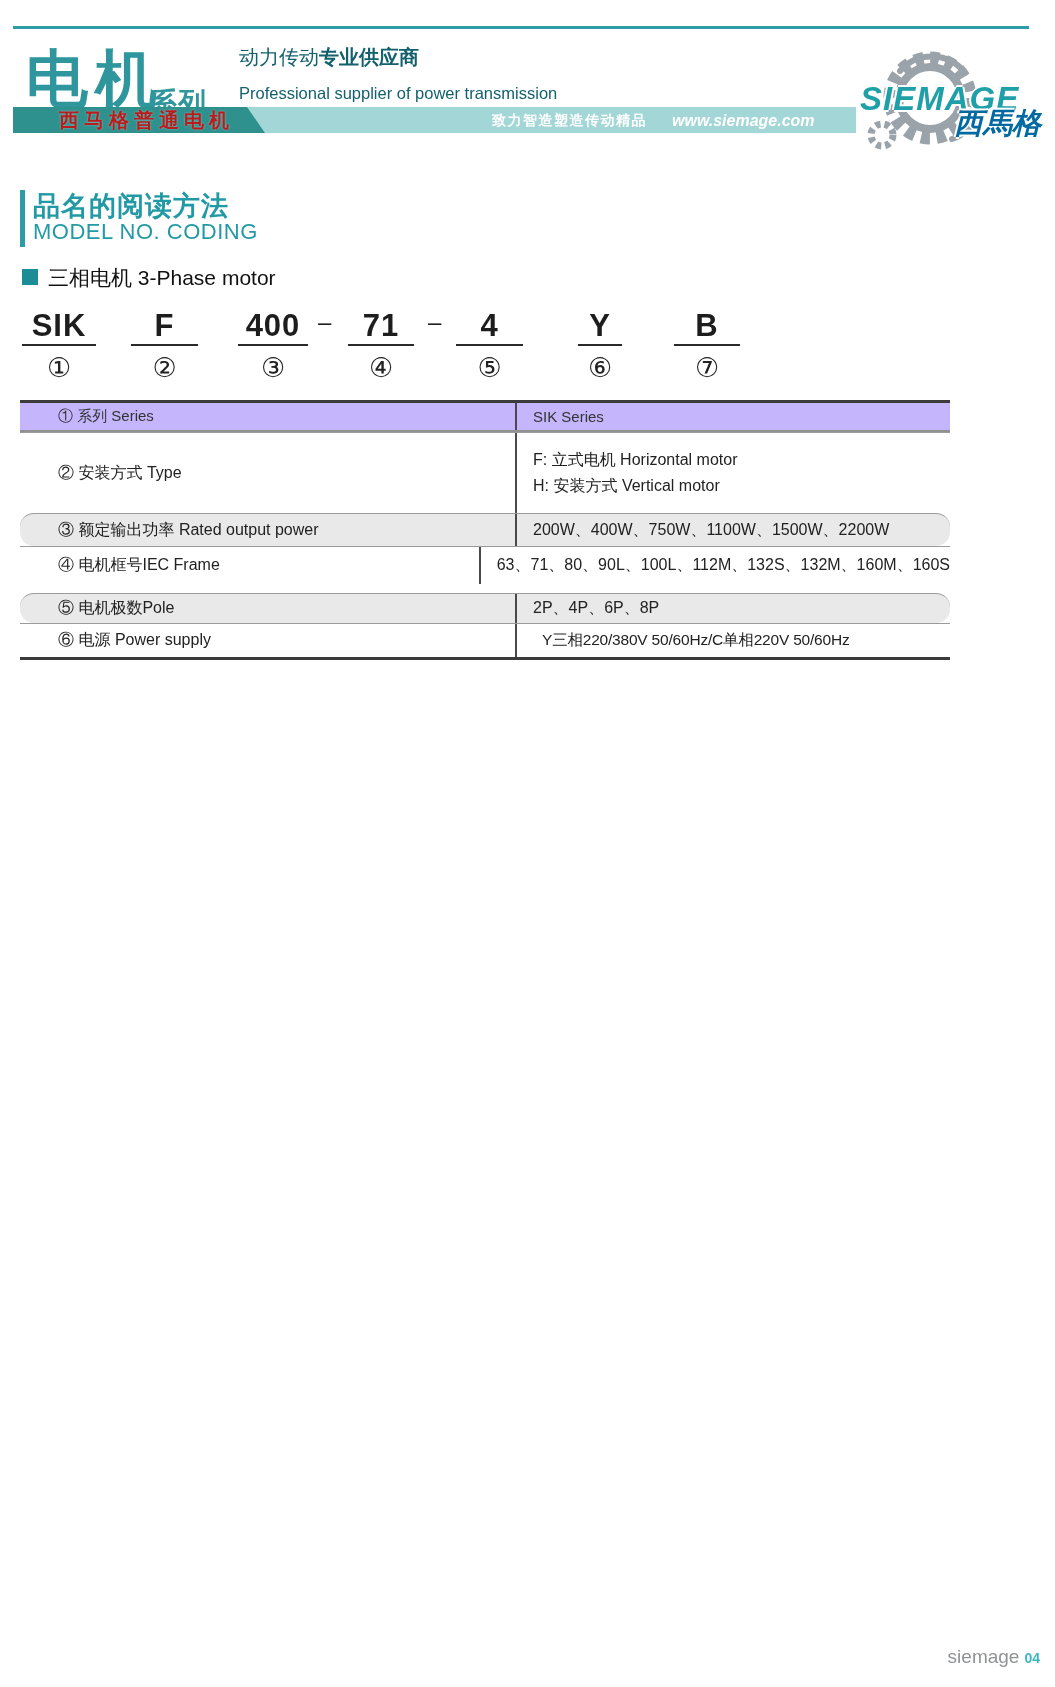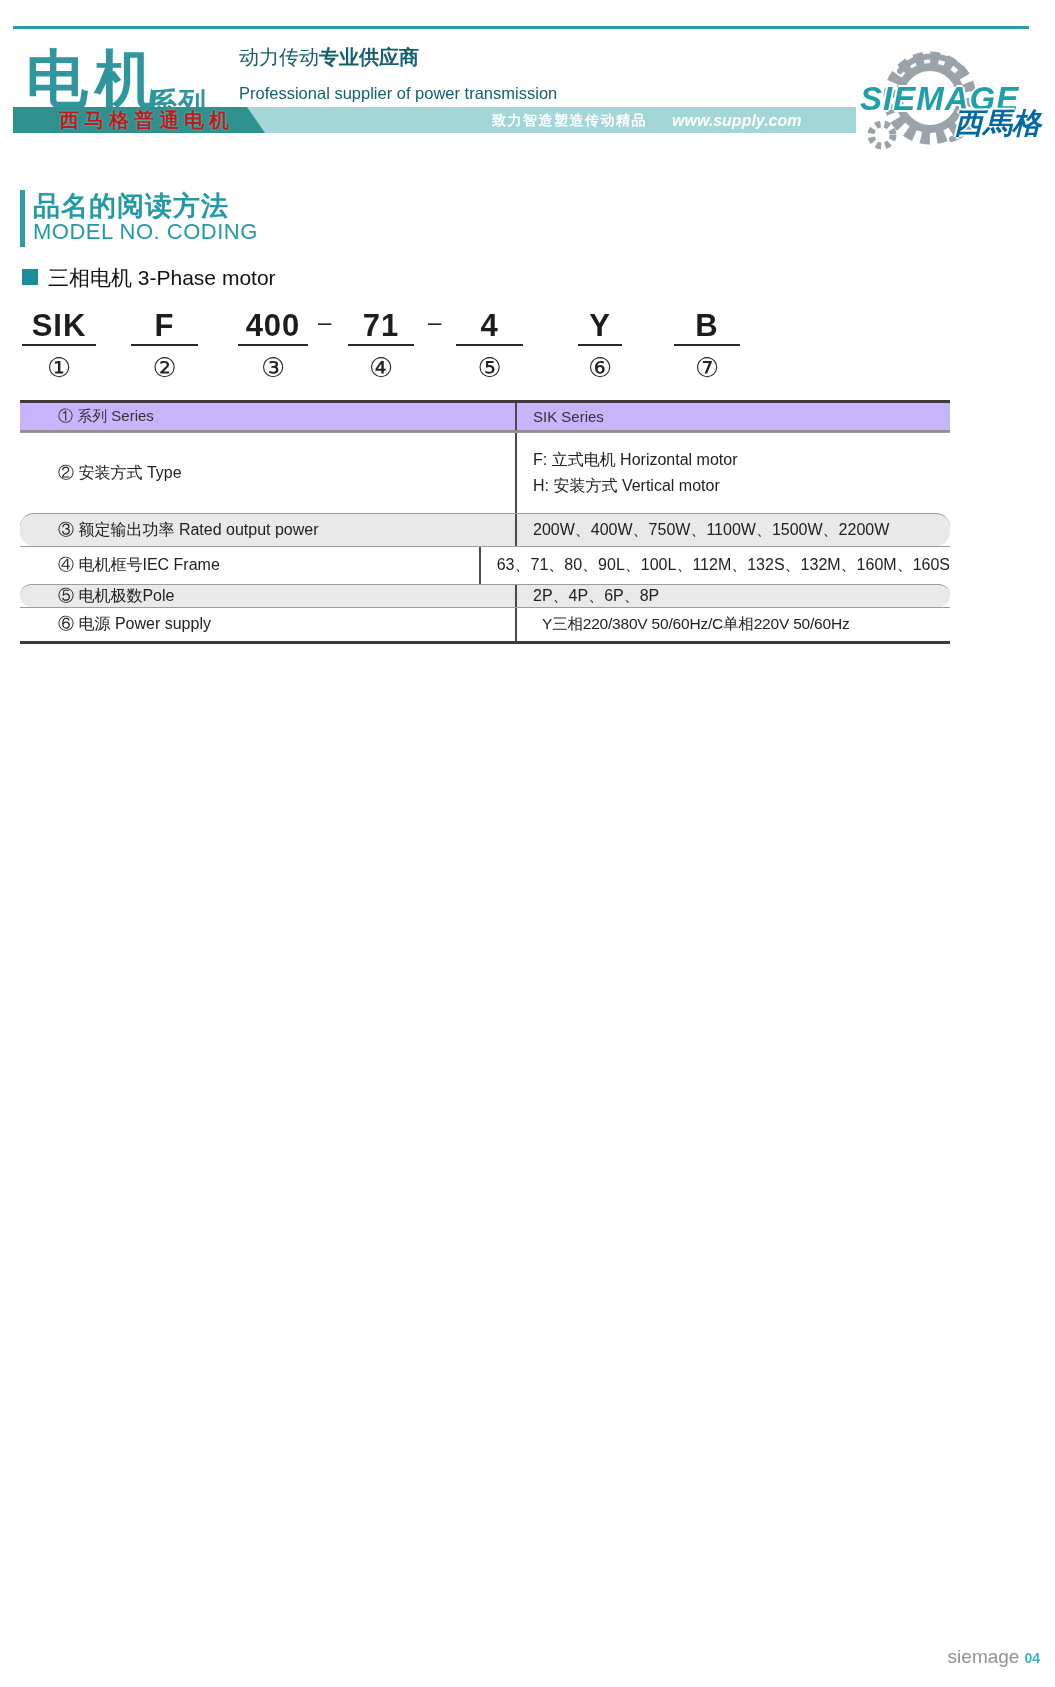"www.supply.com" div.band-url { text: www.supply.com -> www.siemage.com }
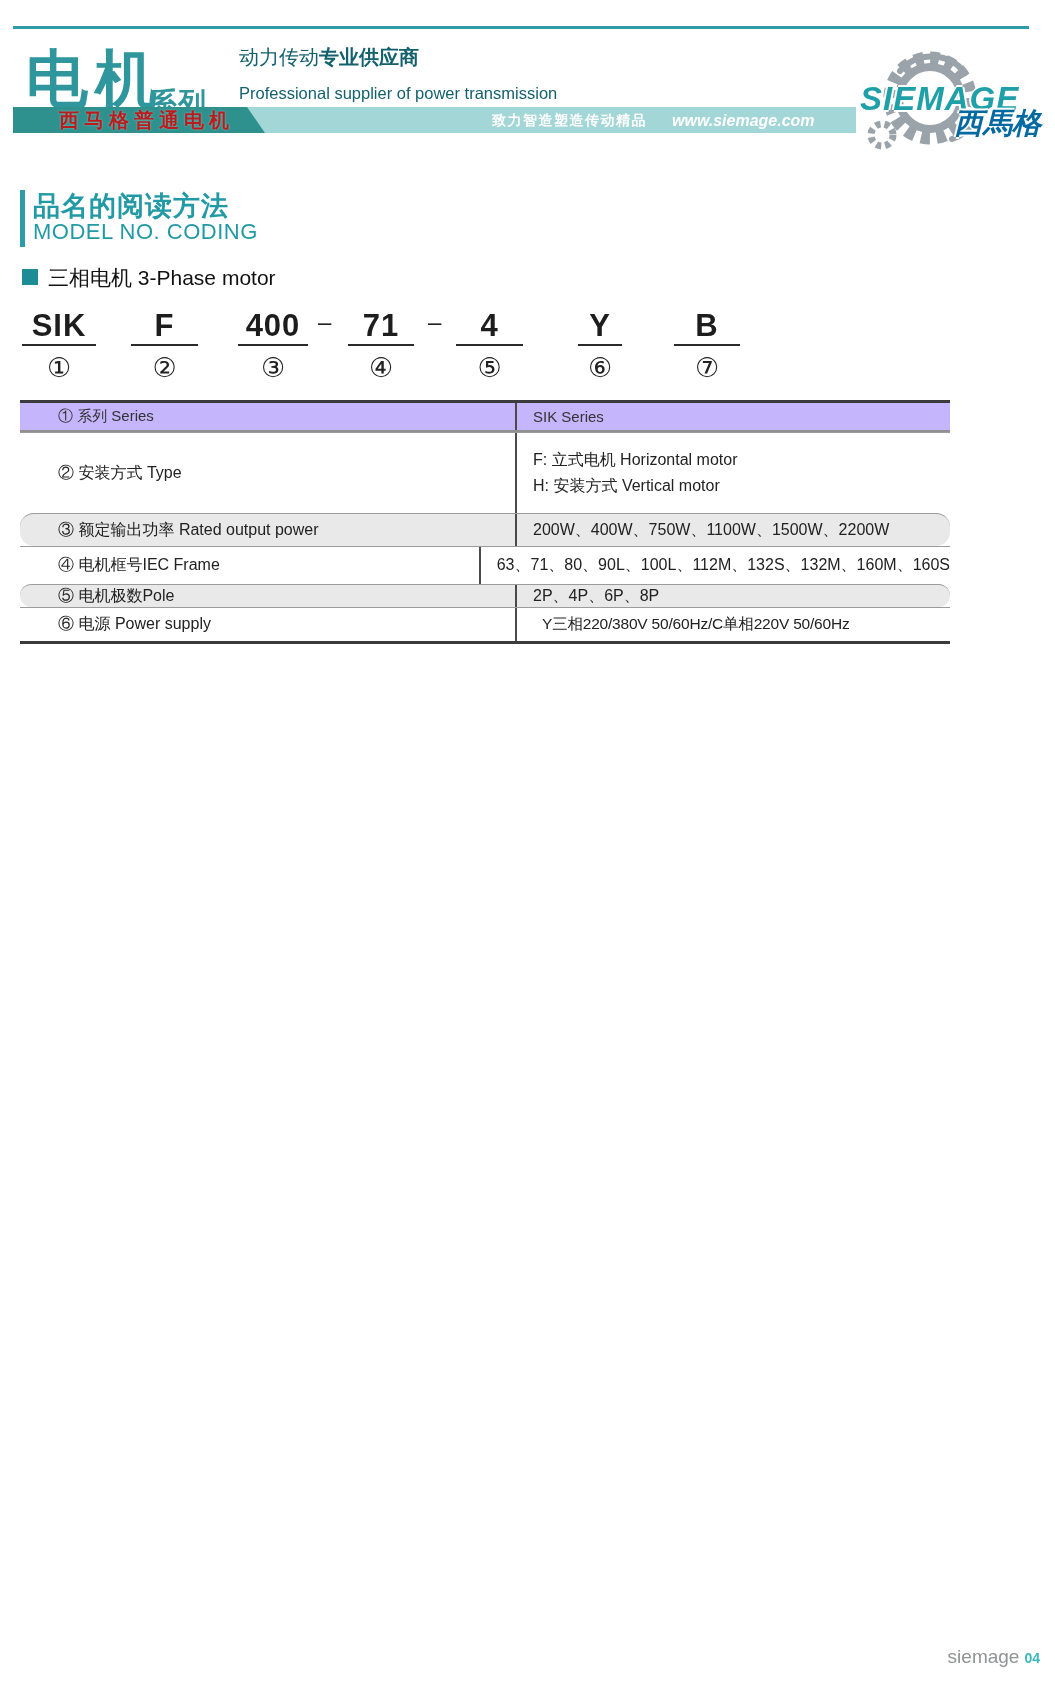"⑤ 电机极数Pole" .r5 { height: 23px -> 30px; margin-top: none -> 9px }
